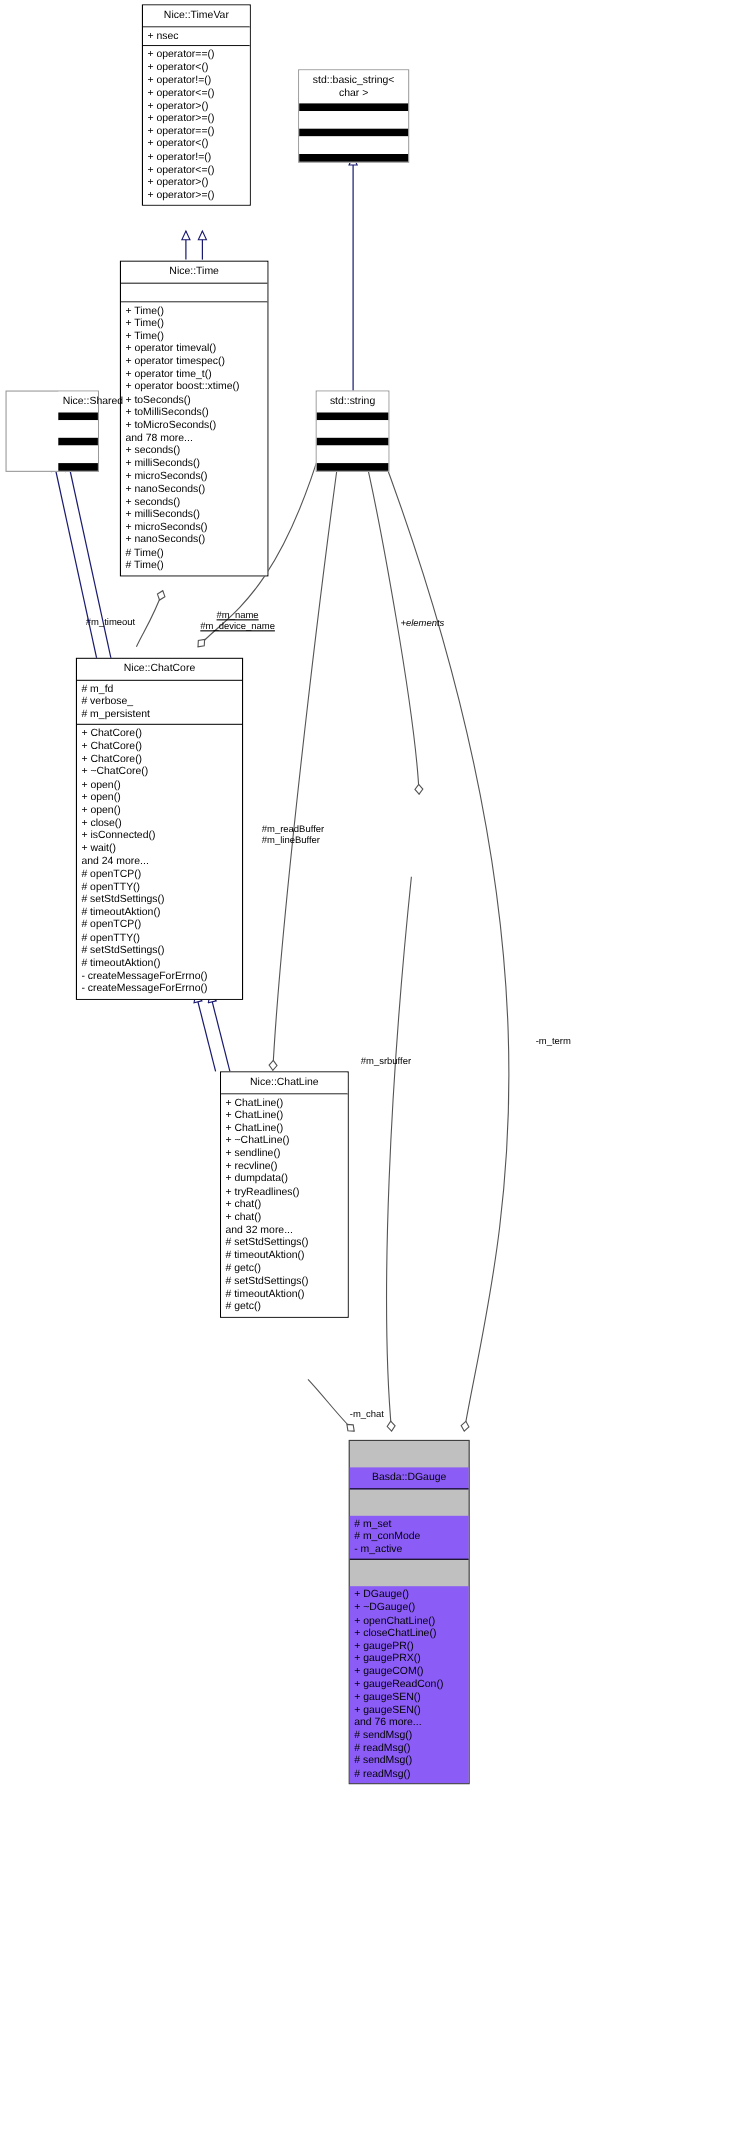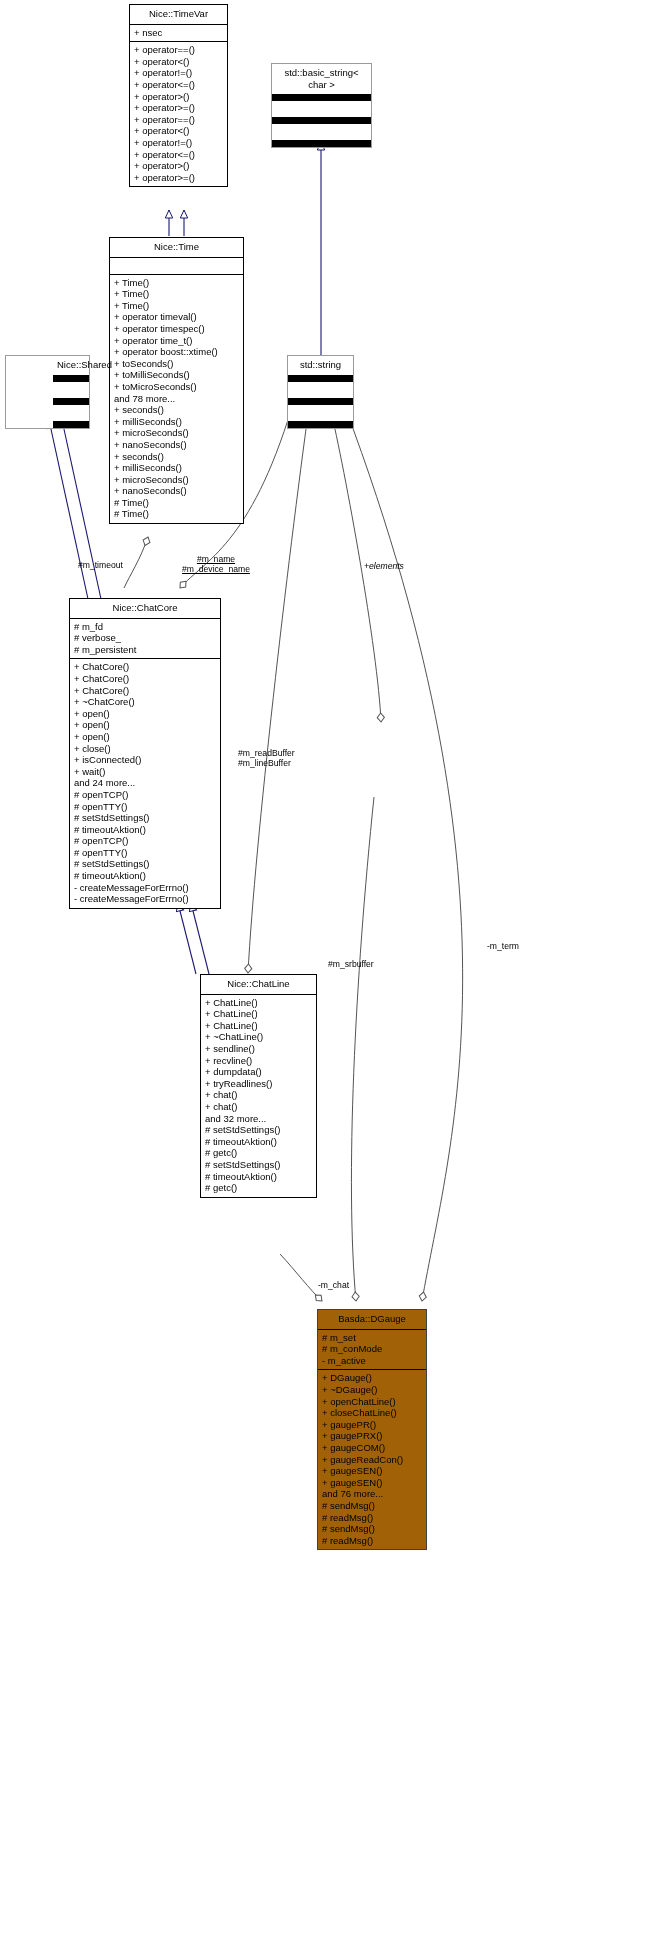"Basda::DGauge" .node.gray .sect { background: #a16207 -> #8b5cf6; margin-top: none -> 24px }
